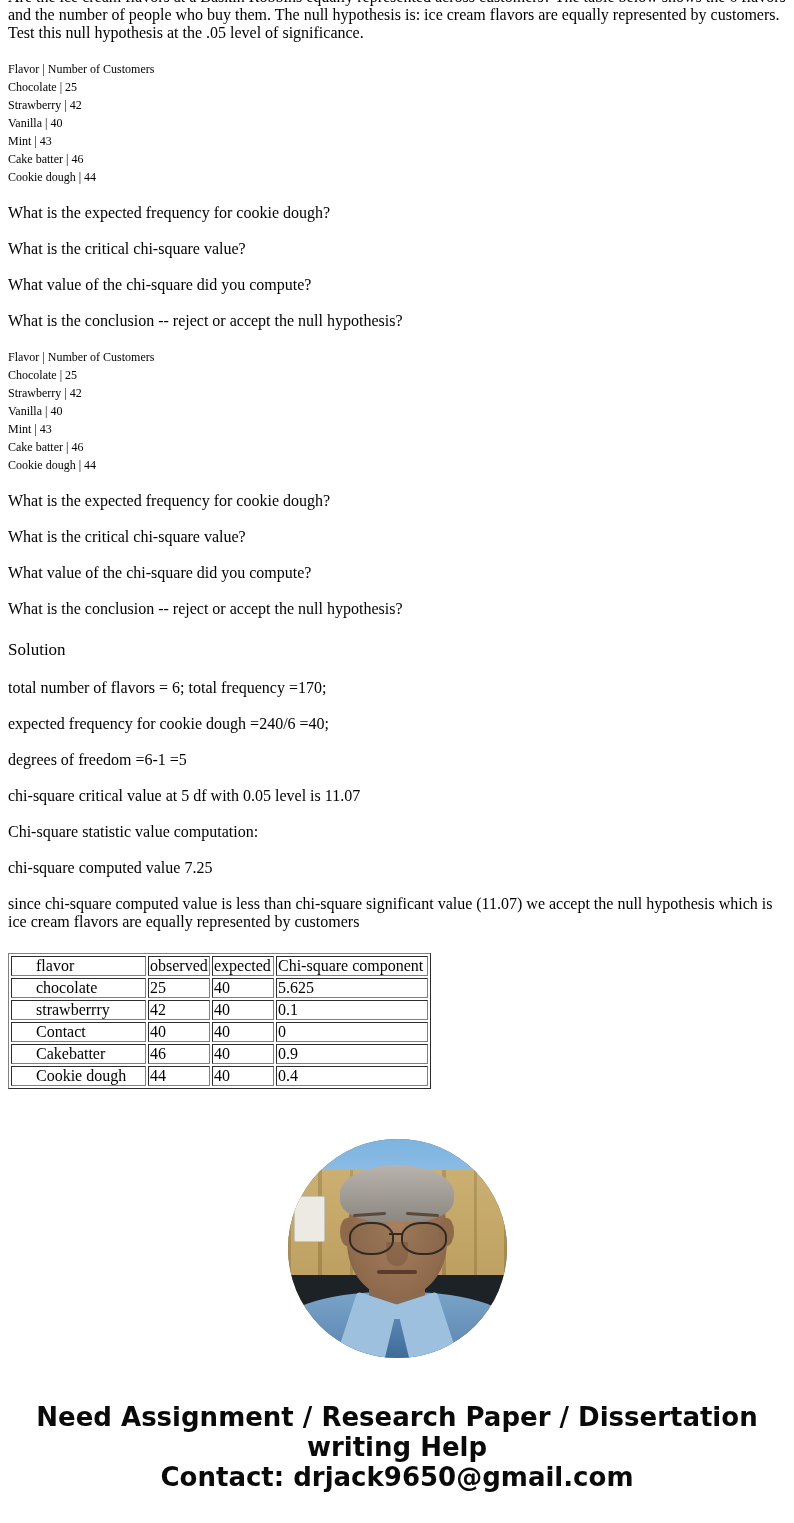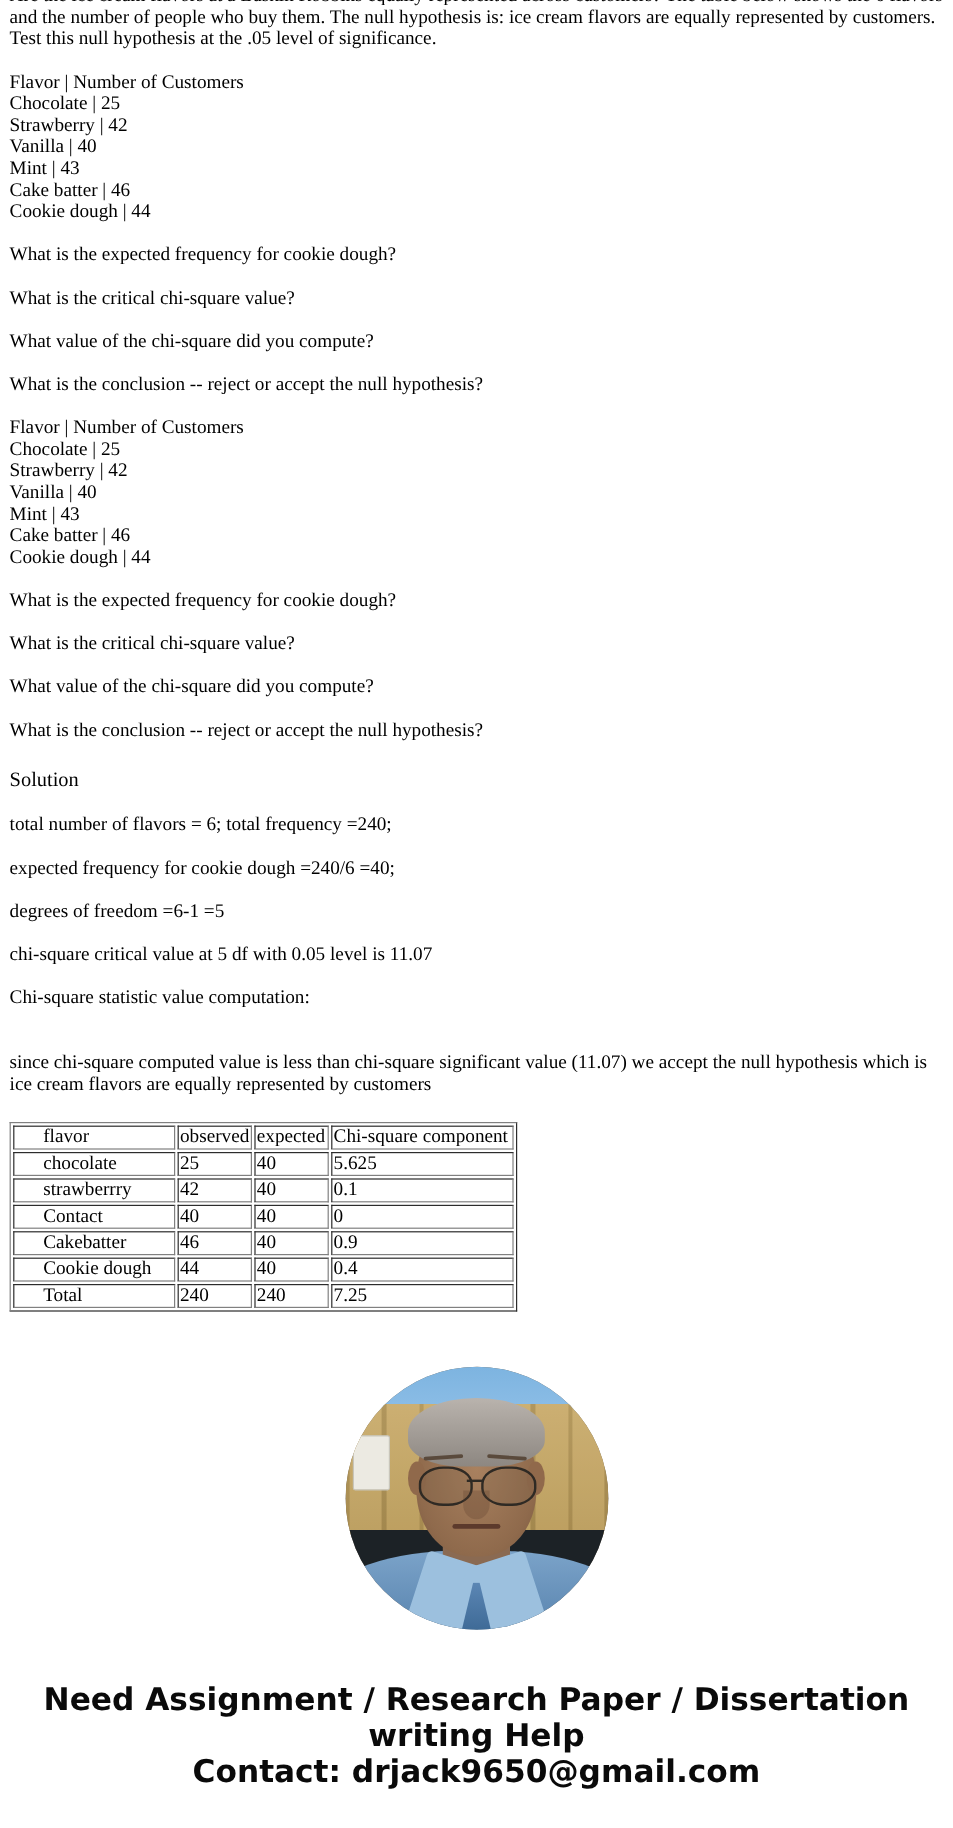"Flavor | Number of Customers" .blocklines { font-size: 16px -> 12px }
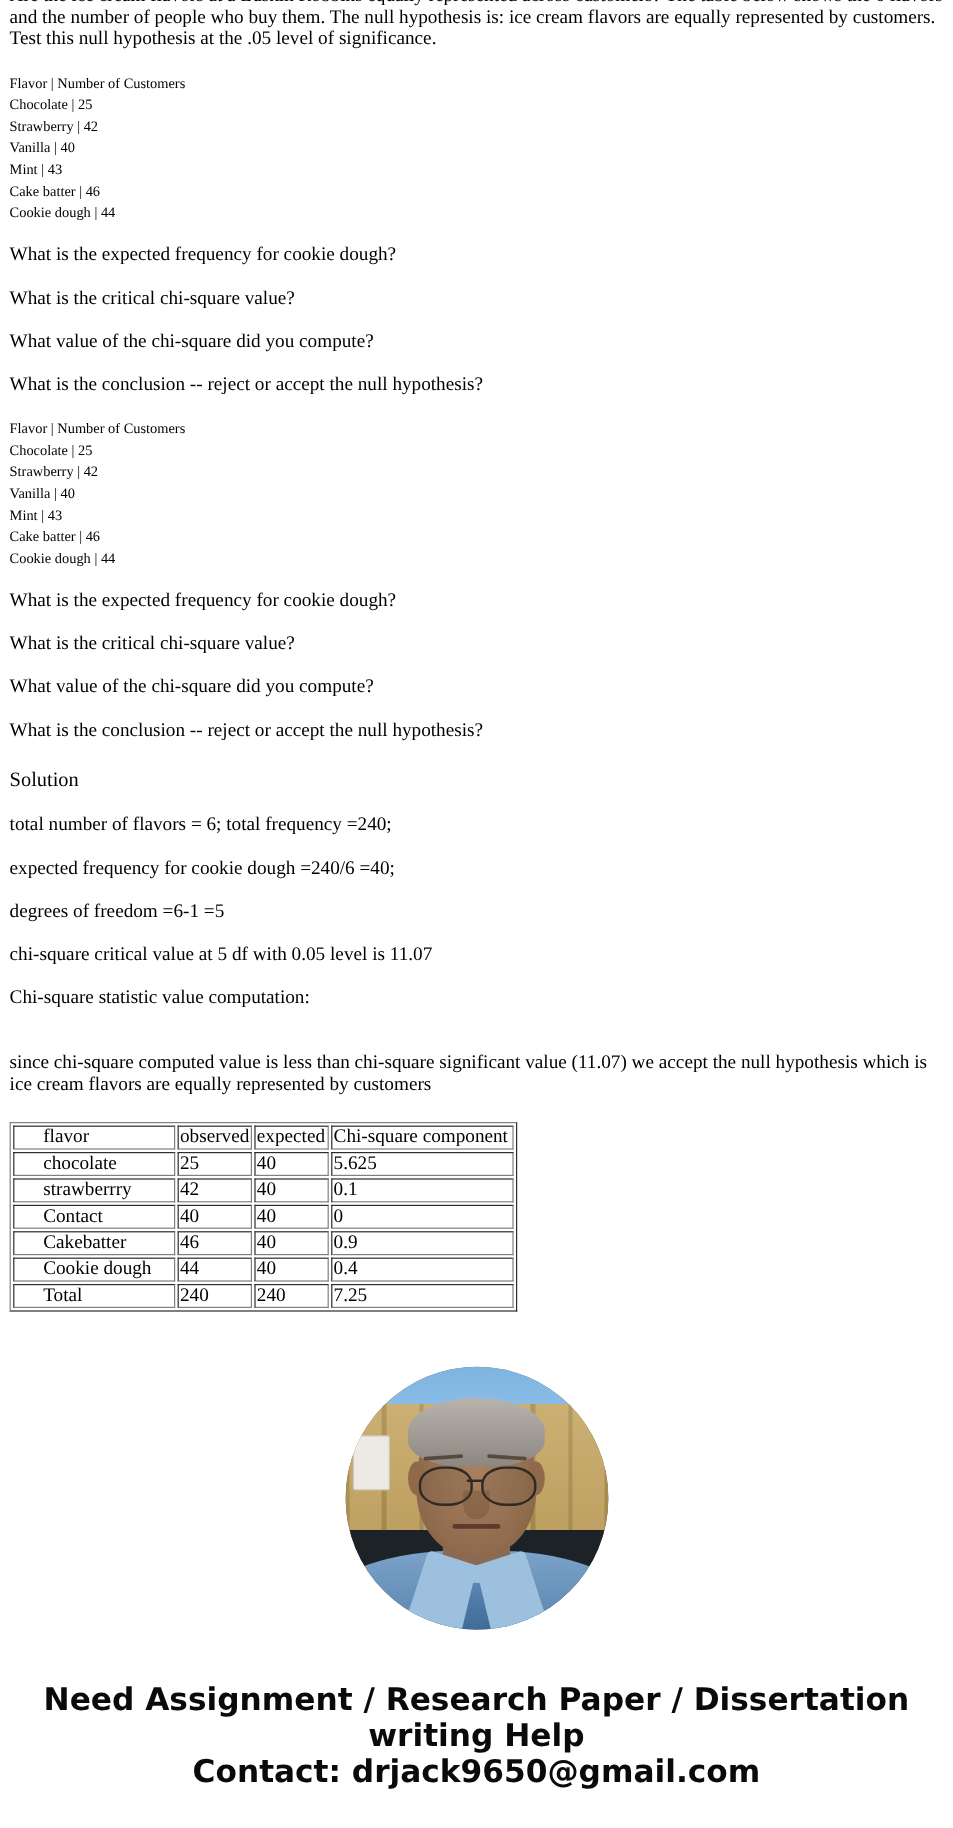"total number of flavors =" p.para { text: 240 -> 170 }
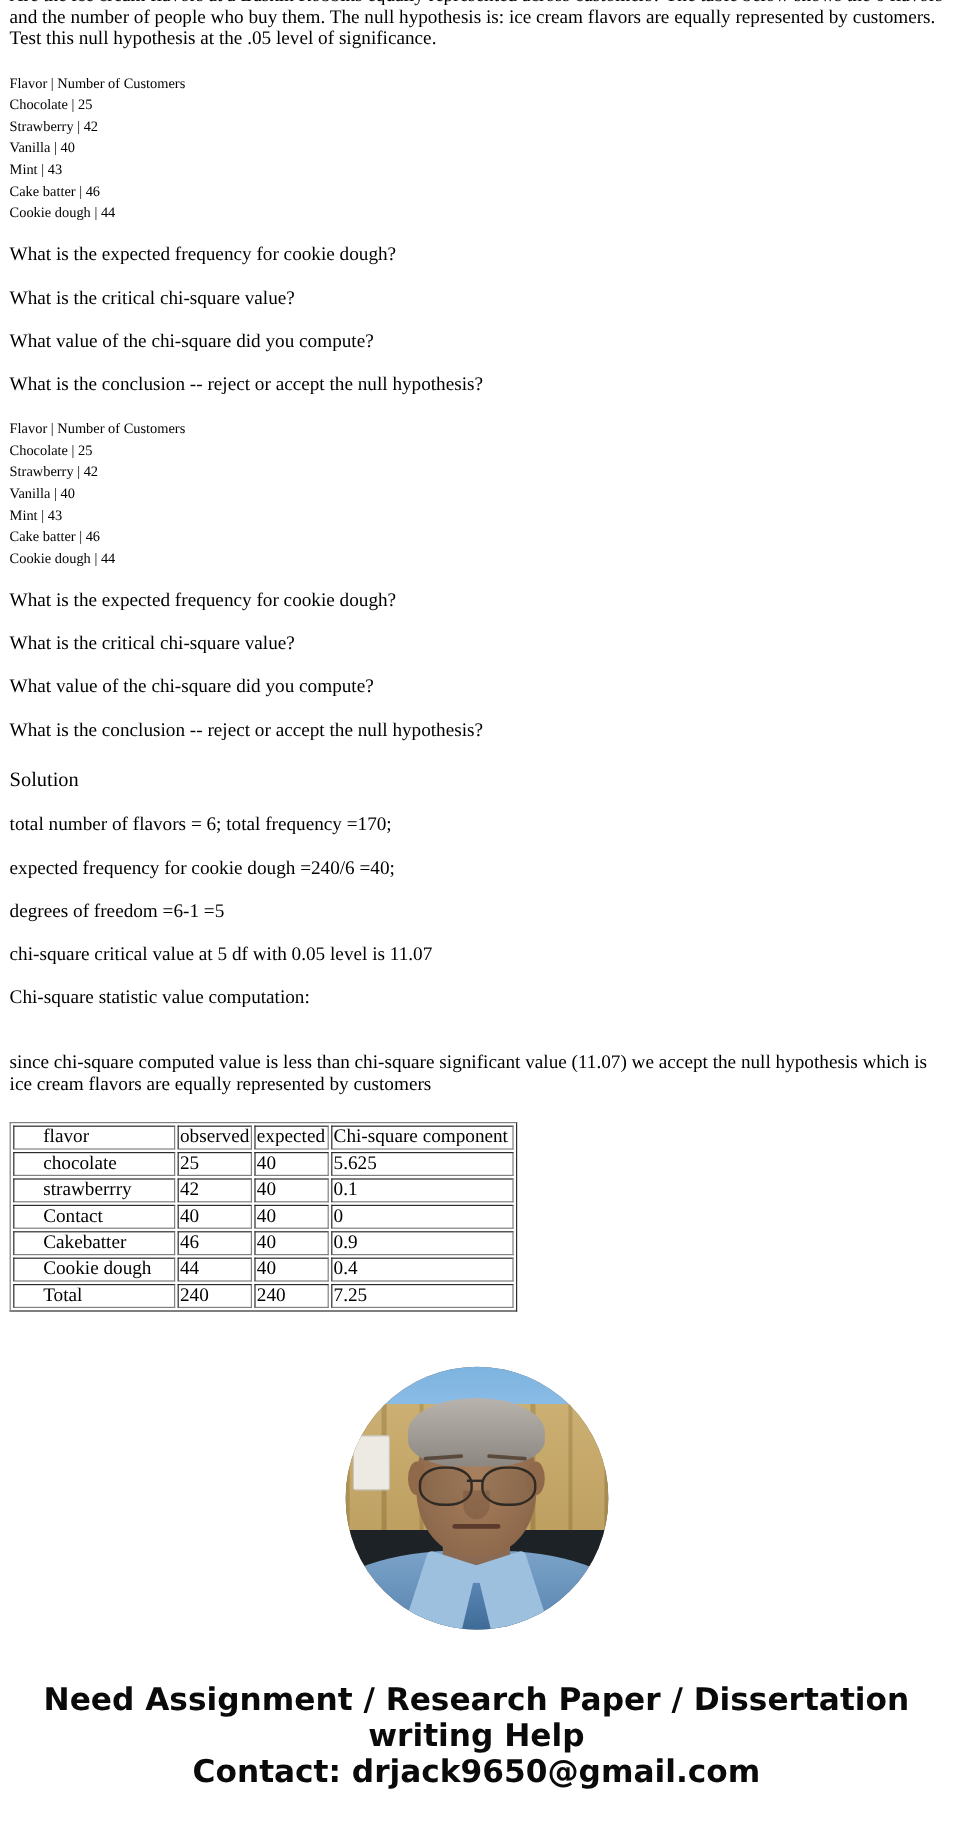"chi-square computed value 7.25" p.para { html: none -> <p>chi-square computed value 7.25</p> }
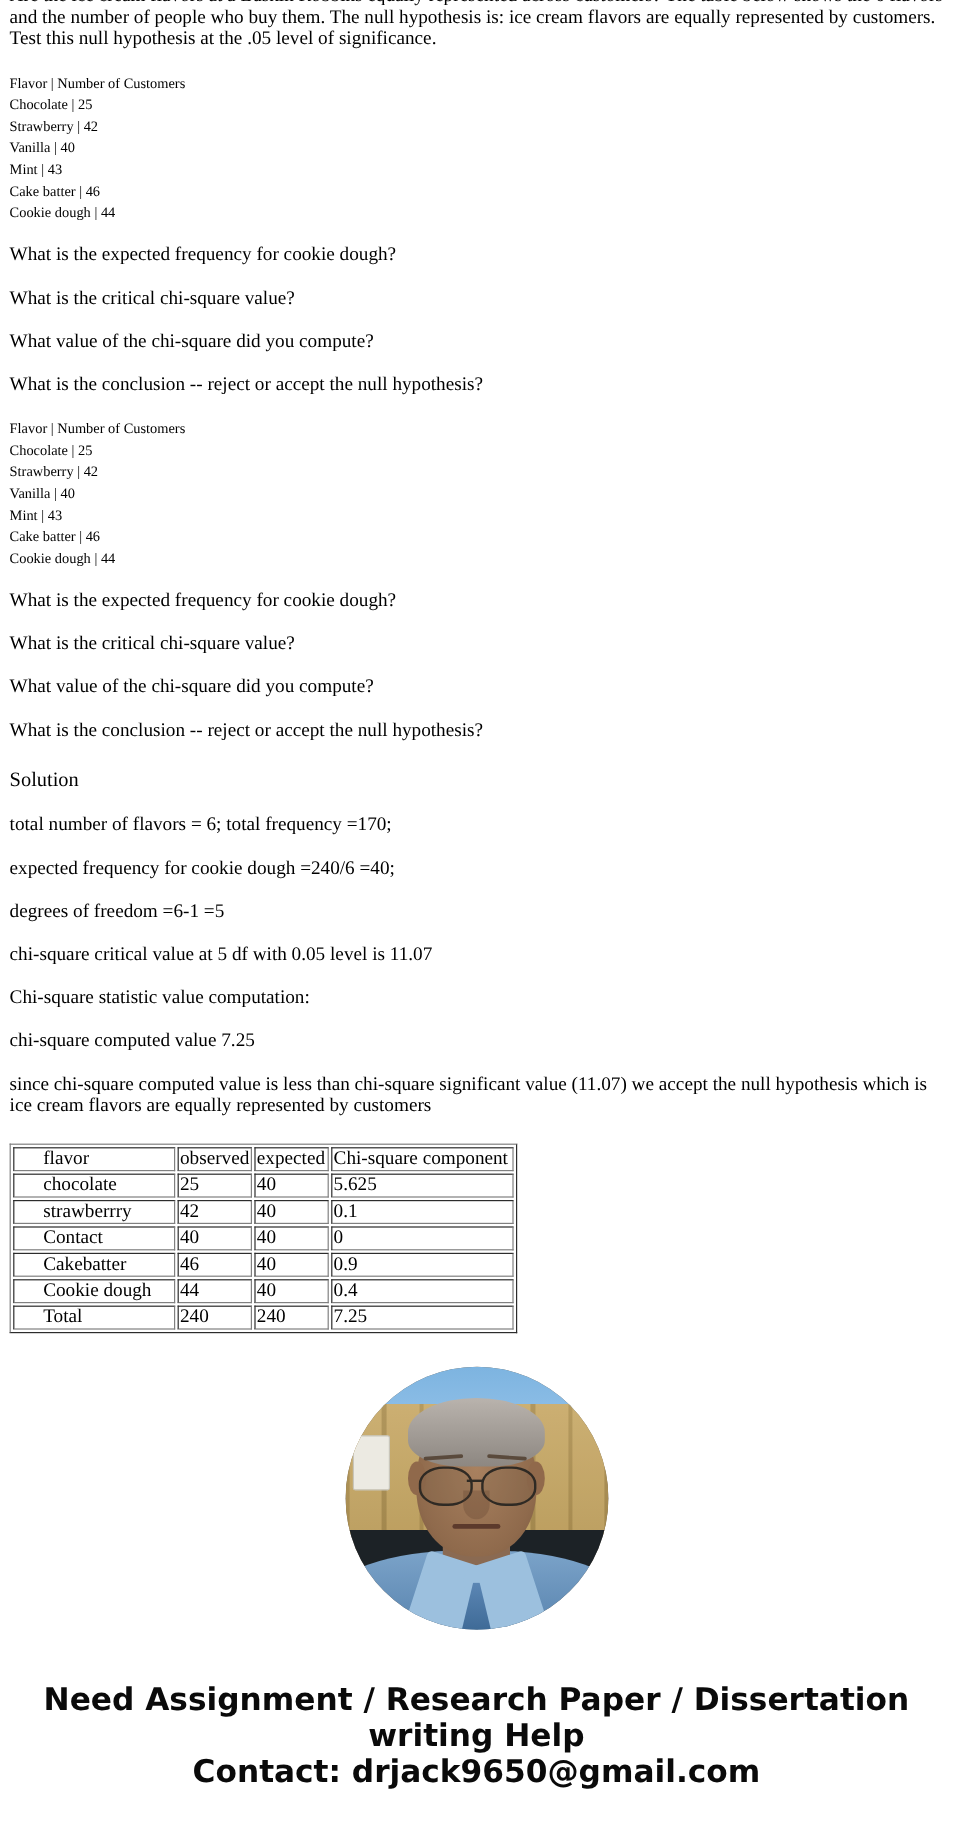"Total" tr { html: <tr> <td>Total</td> <td>240</td> <td>240</td> <td>7.25</td> </tr> -> none }
